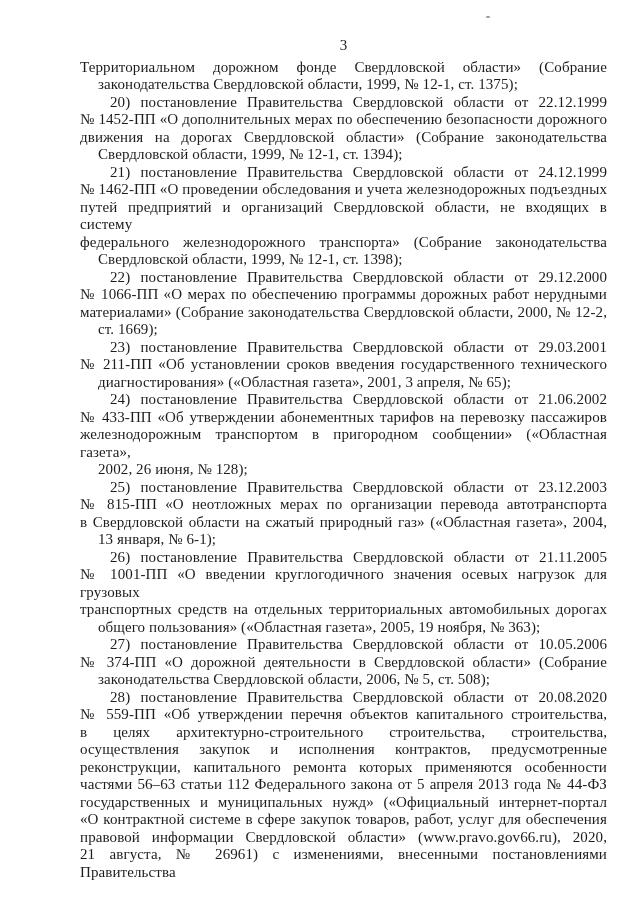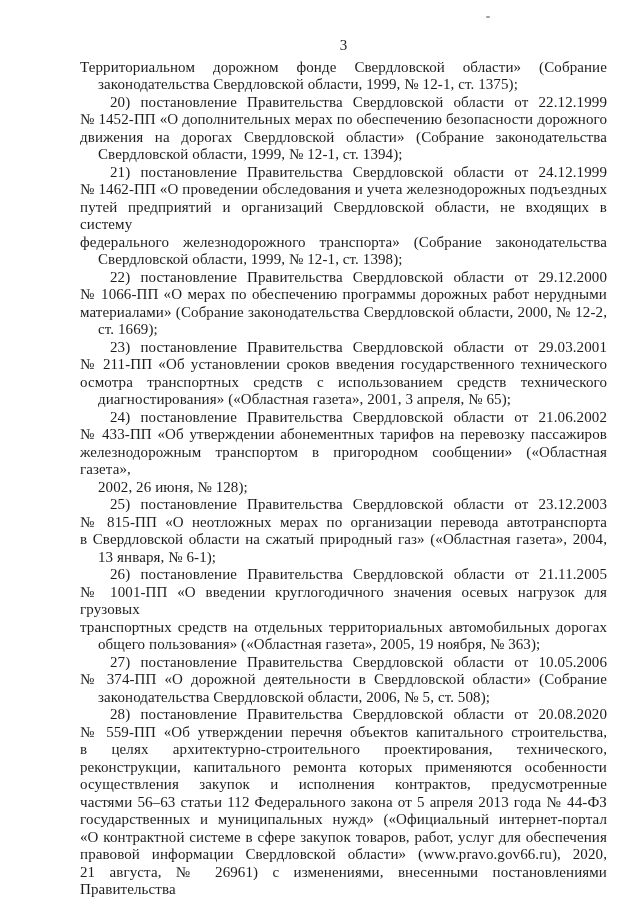"осмотра транспортных средств с" div.line { html: <div>осмотра транспортных средств с использованием средств технического</div> -> none }
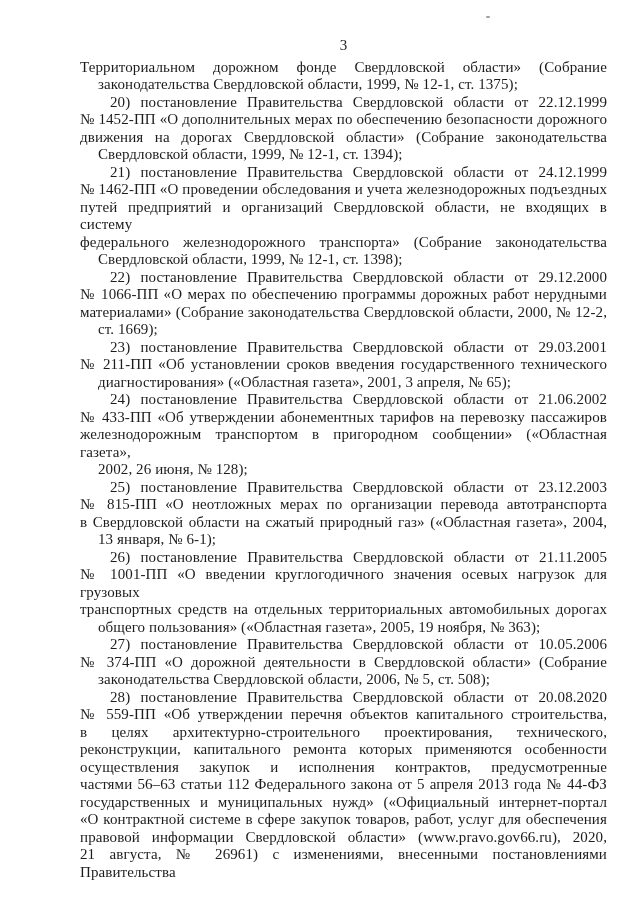"в целях архитектурно-строительного" div.line { text: проектирования, технического -> строительства, строительства }
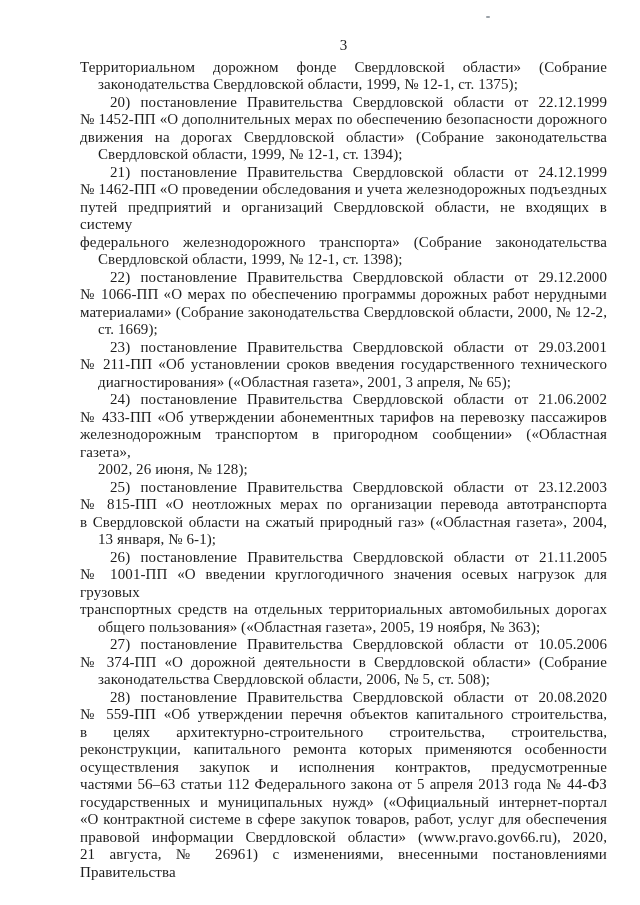"реконструкции, капитального ремонта" div.line { order: before "осуществления закупок и исполнения" -> after "осуществления закупок и исполнения" }
